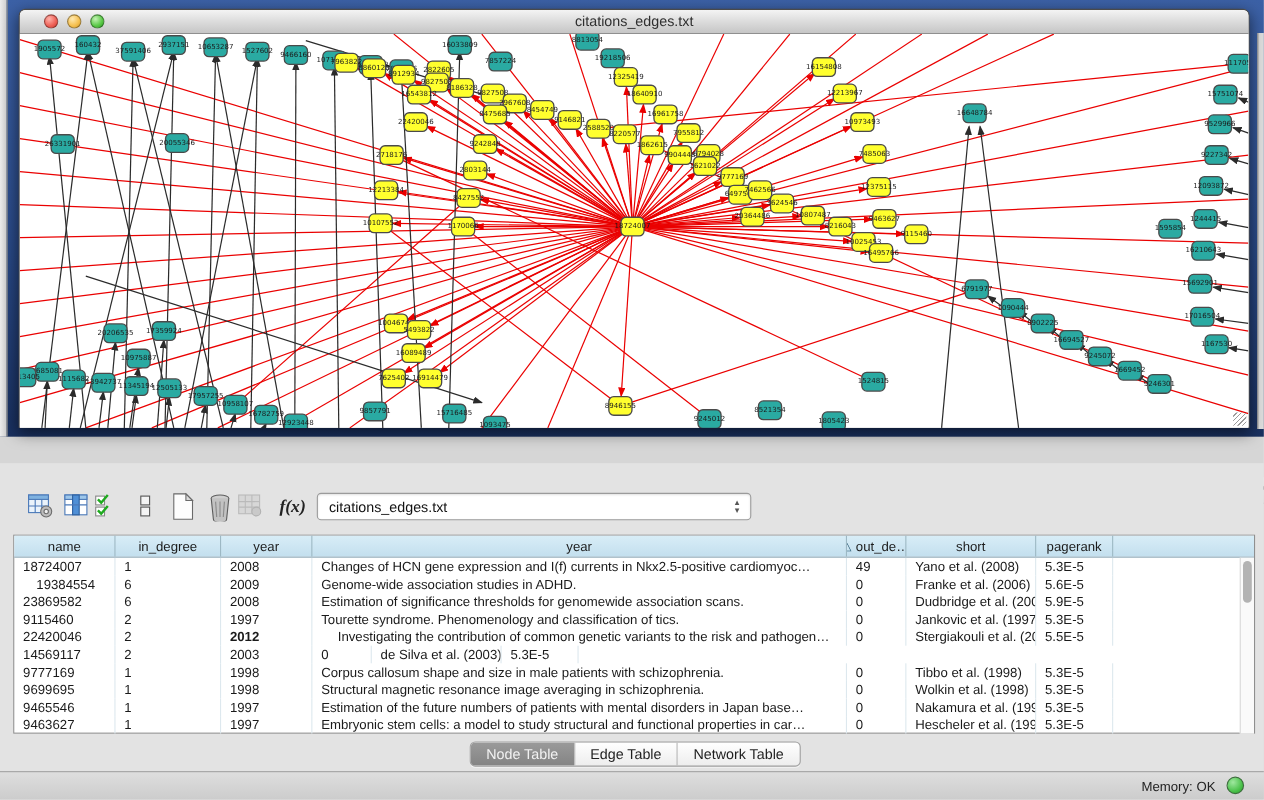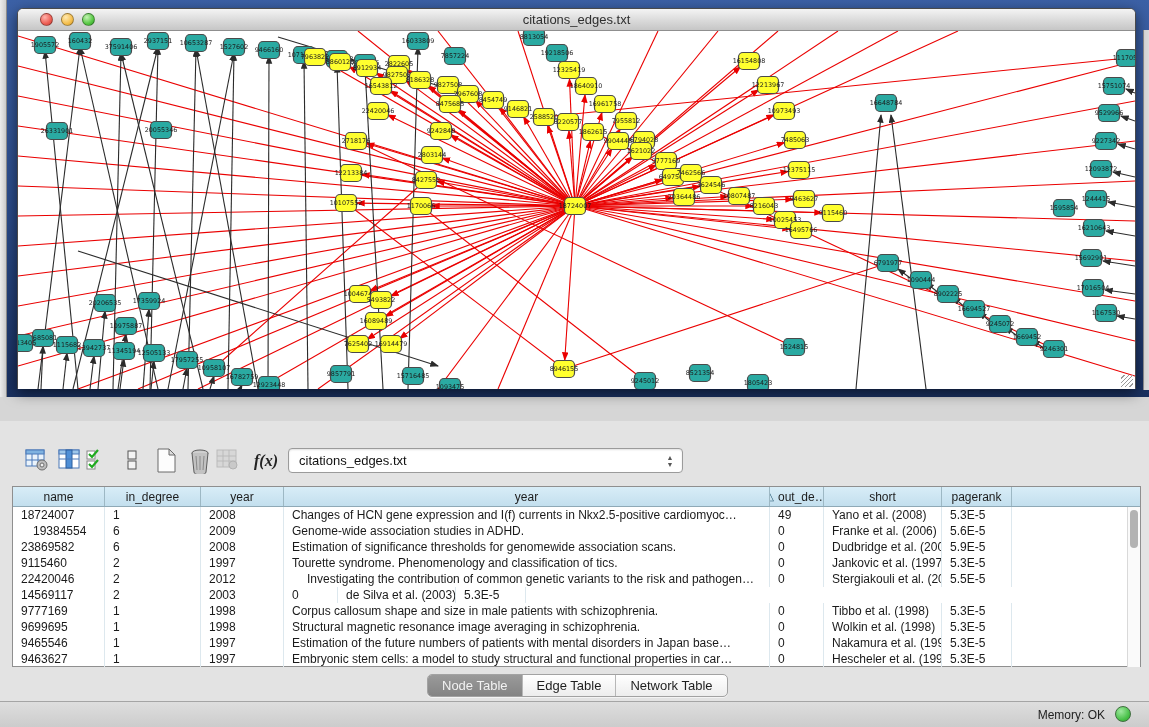"2012" div.td { font-weight: none -> bold }
